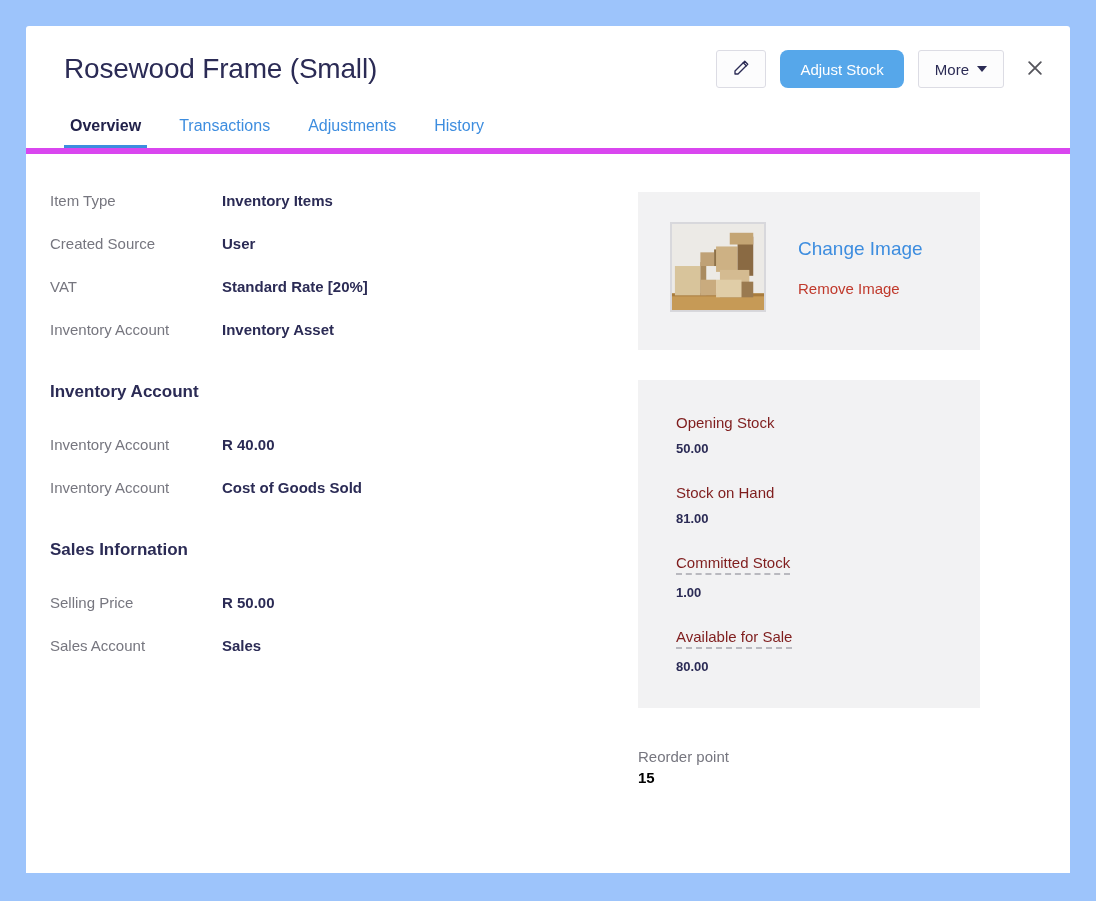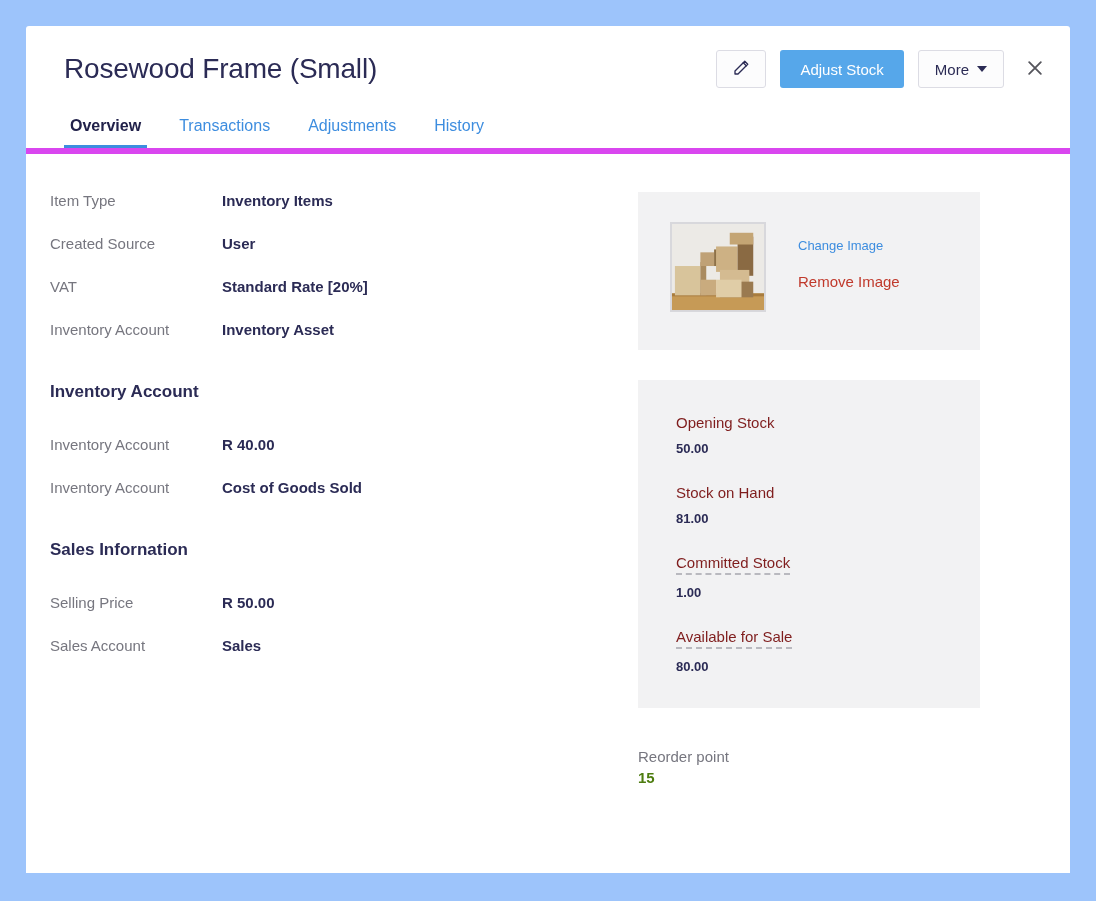"Adjust Stock" .primary-btn { border-radius: 3px -> 8px }
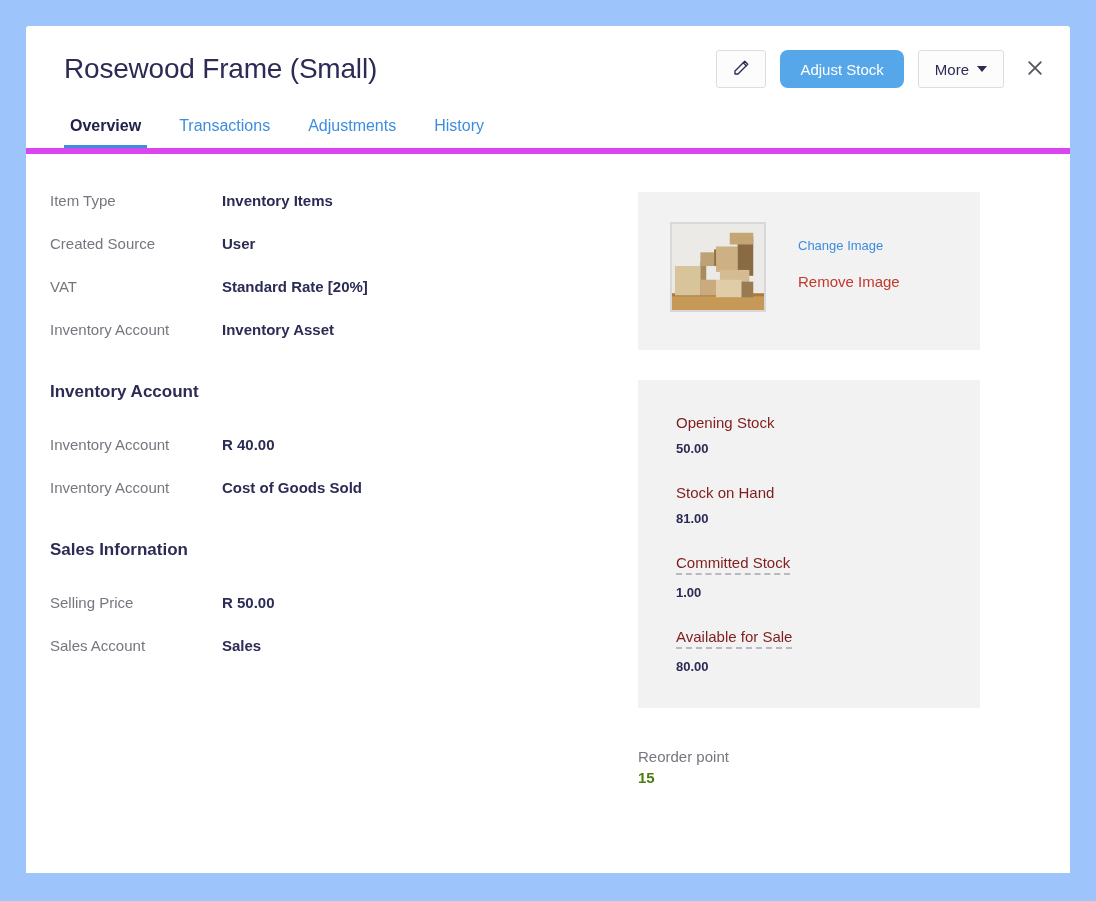"Change Image" .link-blue { font-size: 13px -> 19px }
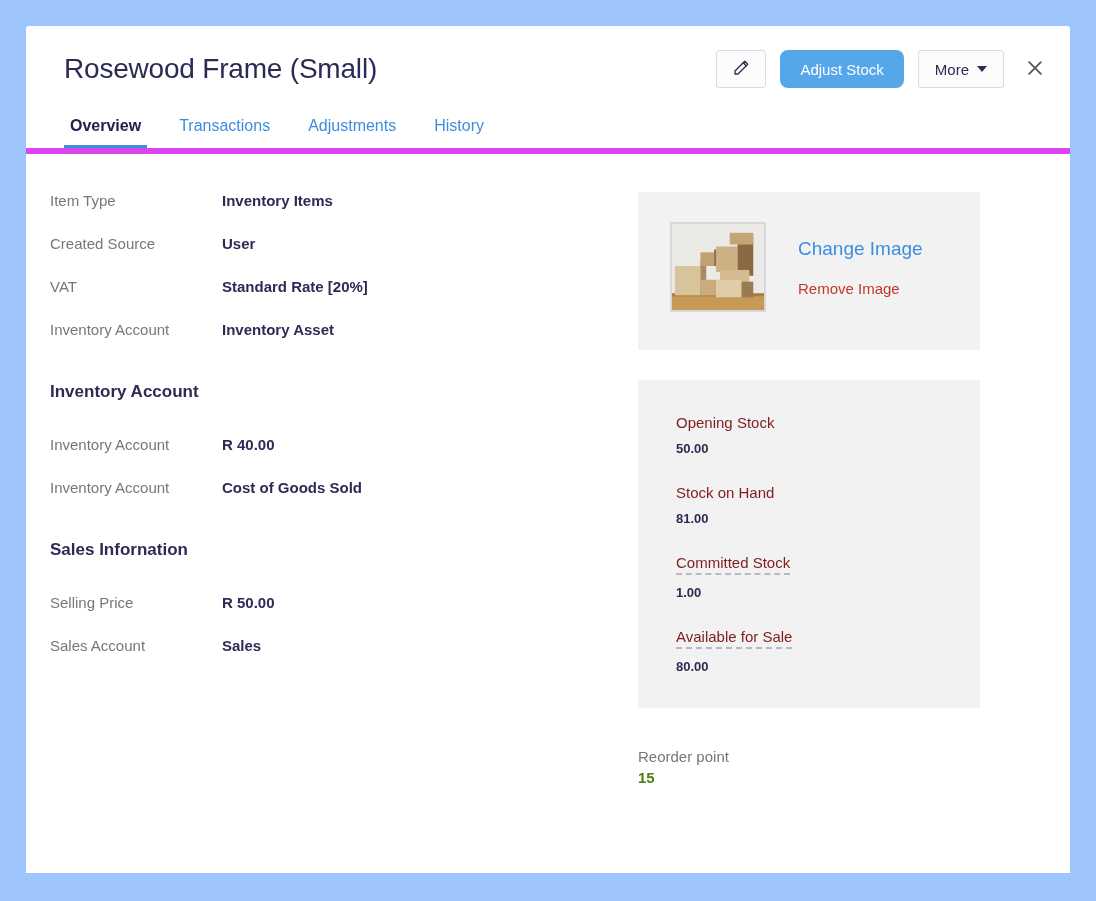"15" .reorder-value { color: #4d7c0f -> #000000 }
